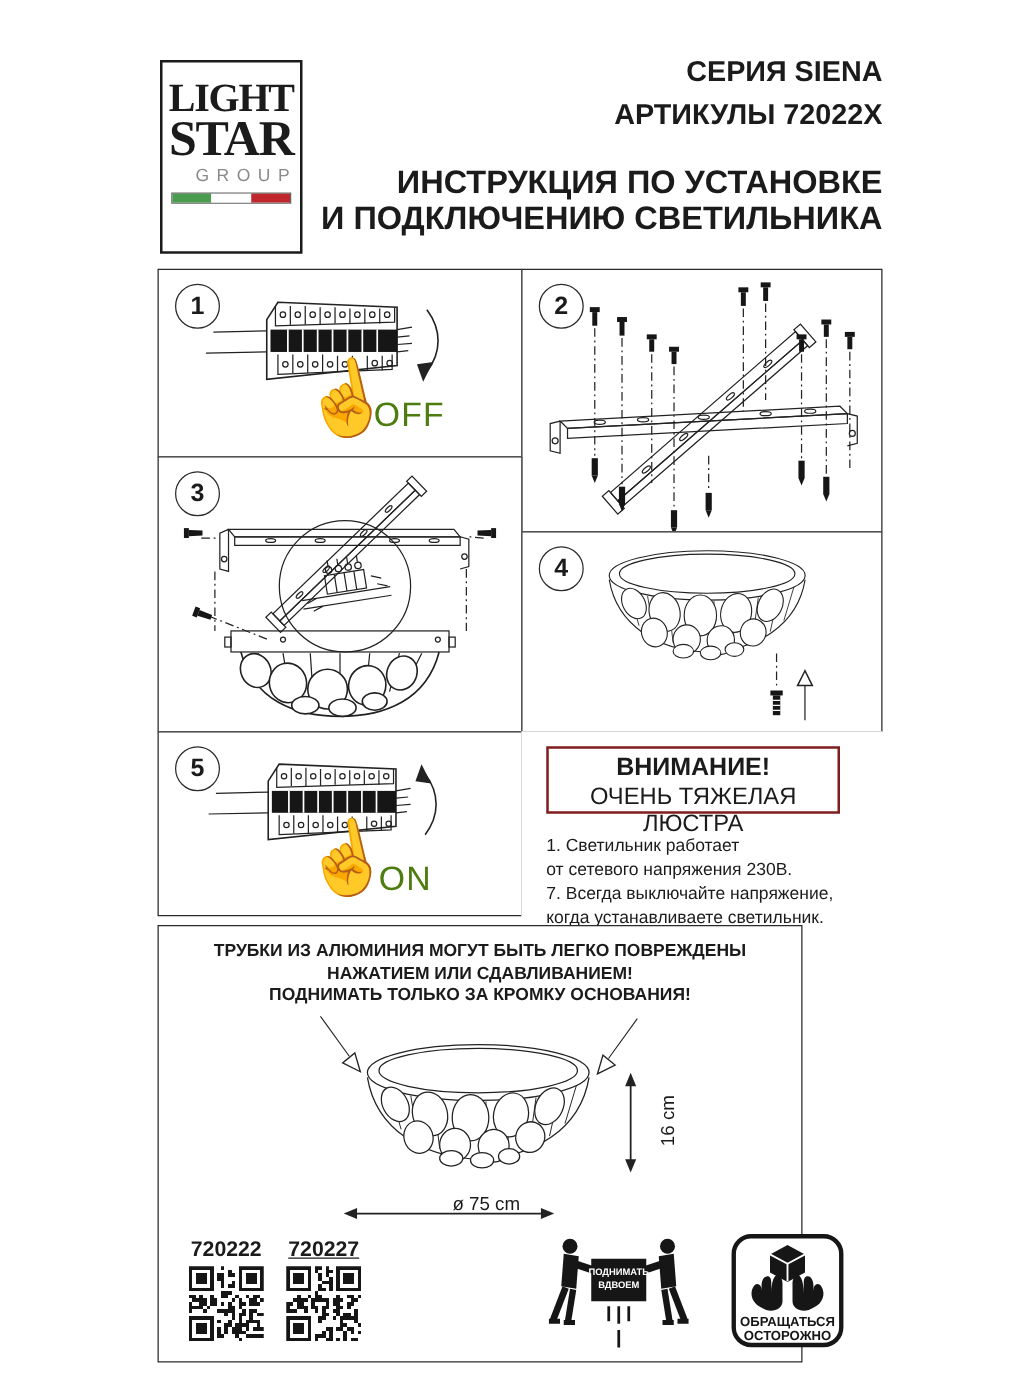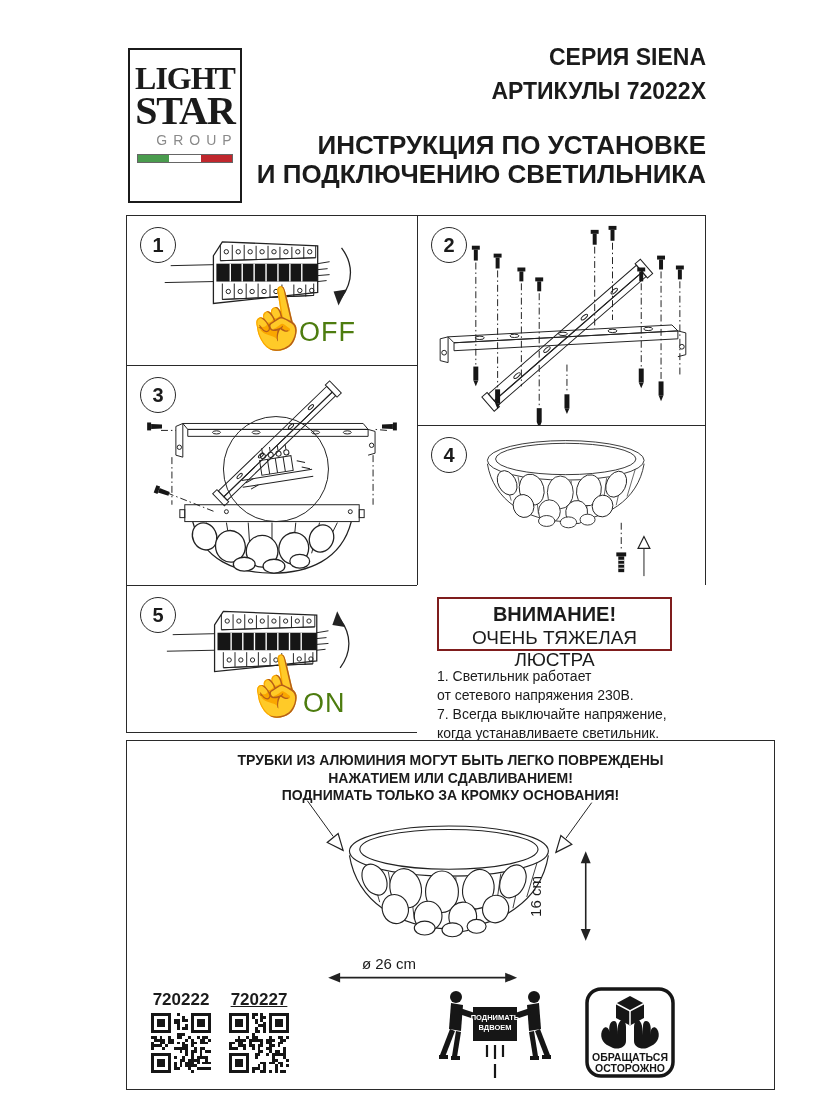"ТРУБКИ ИЗ АЛЮМИНИЯ МОГУТ БЫТЬ" div.panel { width: 649px -> 516px }
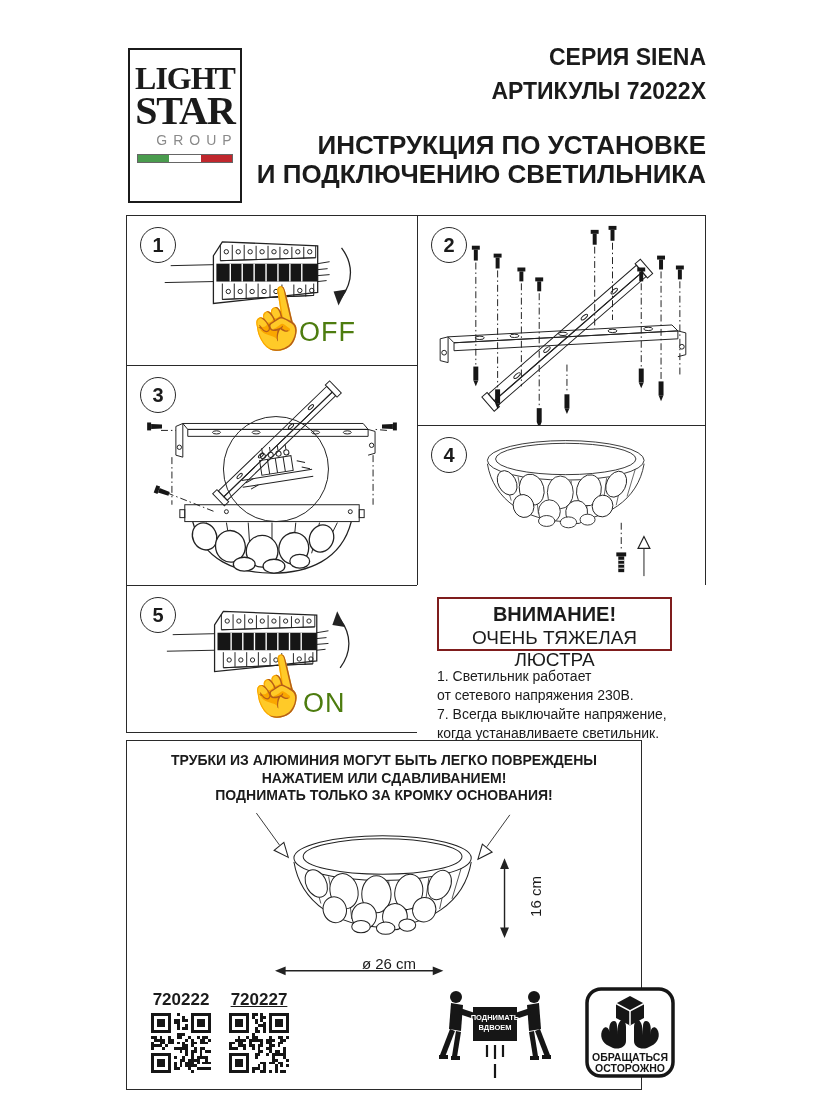"ø 26 cm" div.dim-h { text: 26 -> 75 }
